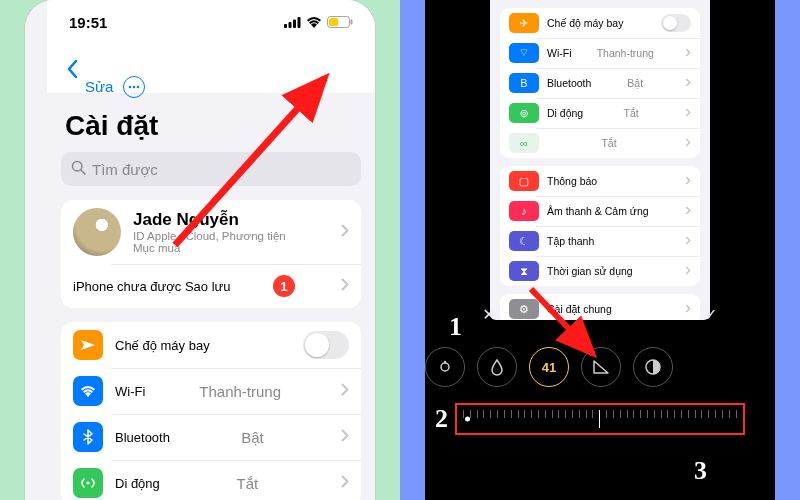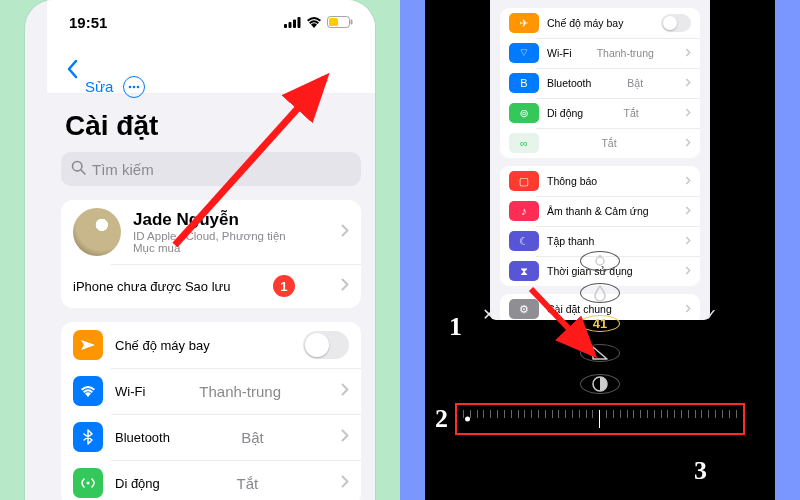"Tìm kiếm" span { text: kiếm -> được }
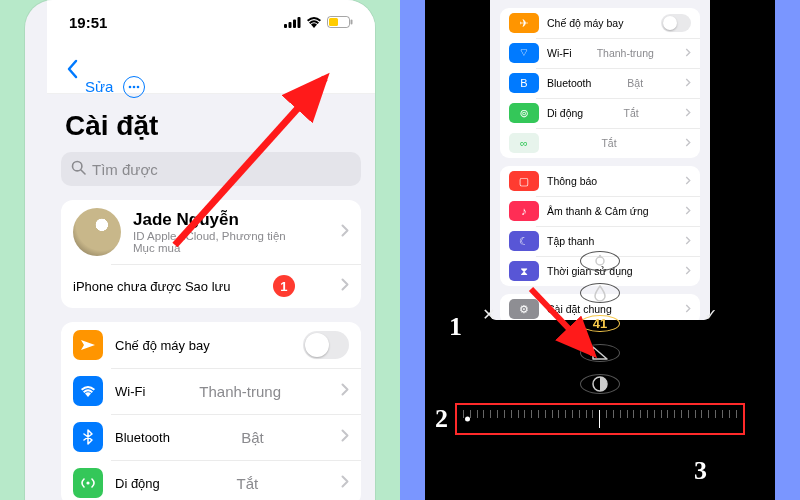"41" .adjust-row { flex-direction: column -> none; justify-content: flex-end -> flex-start }
